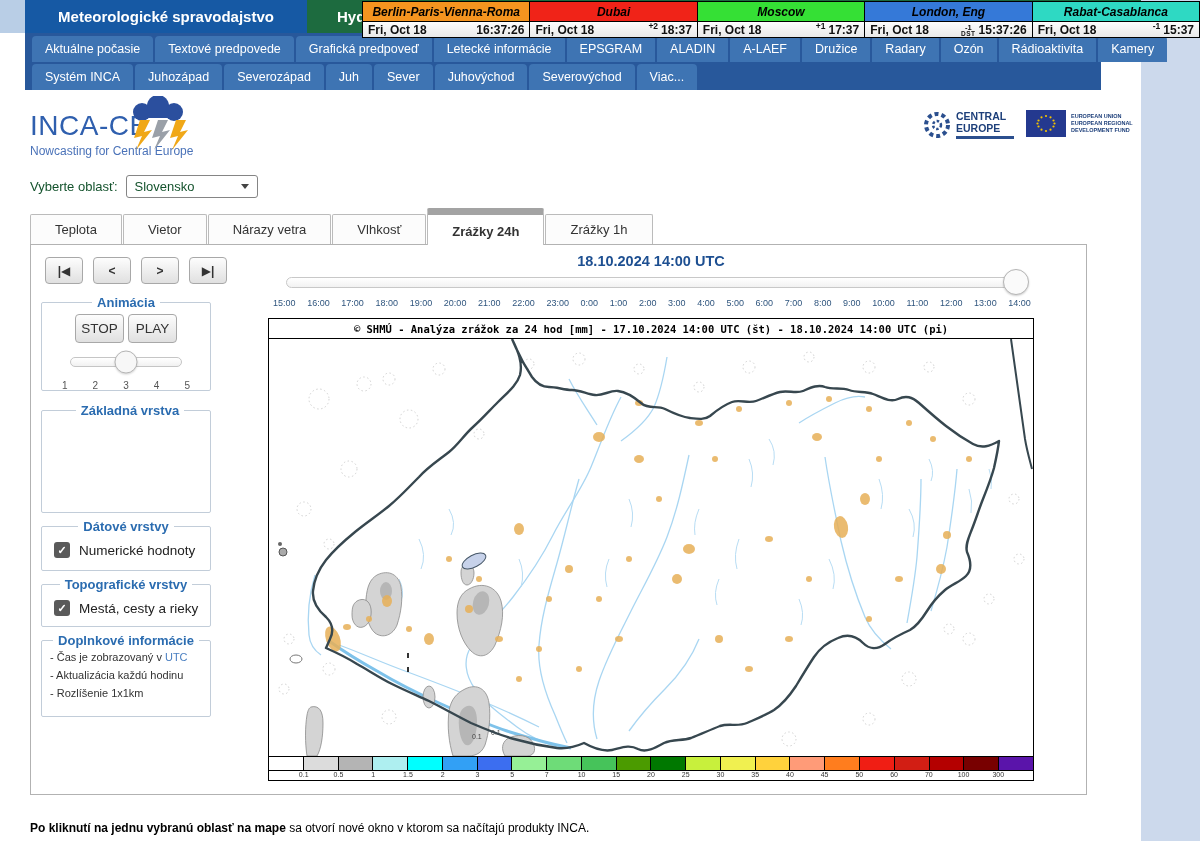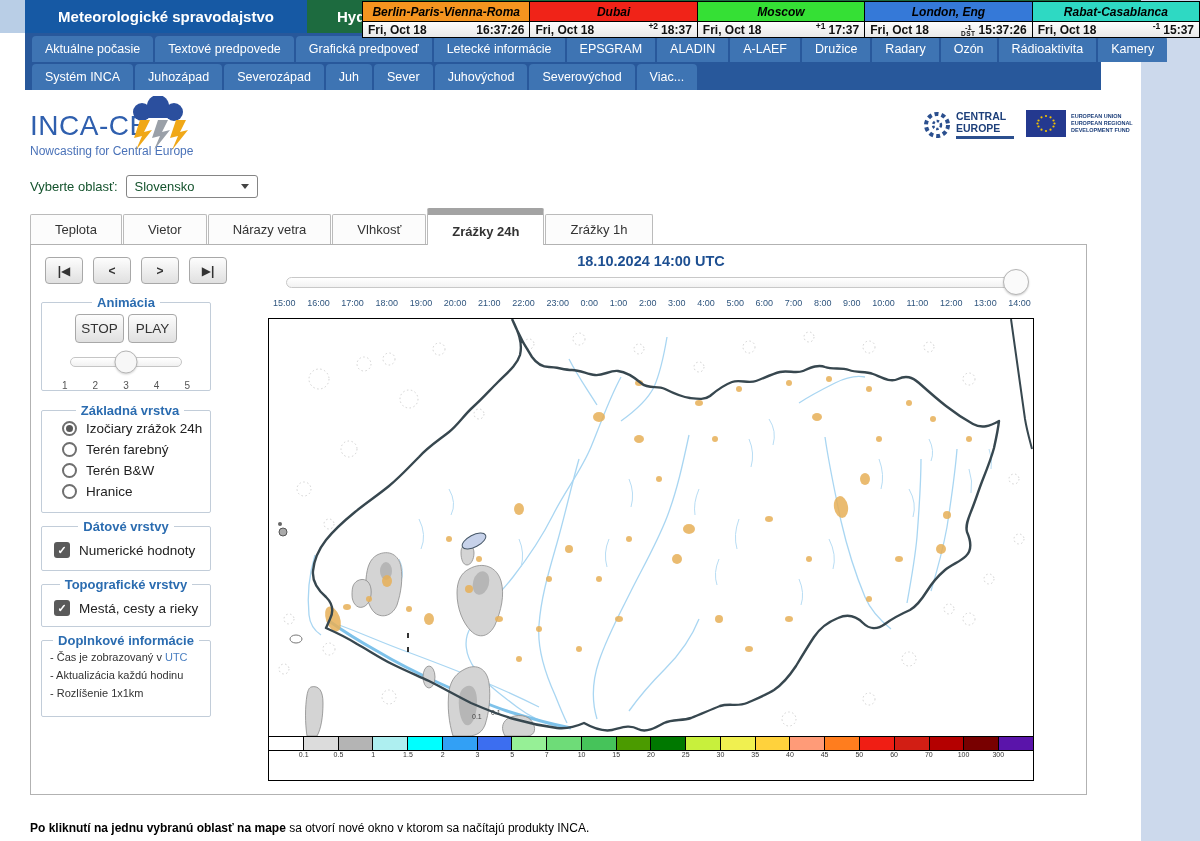"© SHMÚ - Analýza zrážok" div.map-title { html: none -> <div>© SHMÚ - Analýza zrážok za 24 hod [mm] - 17.10.2024 14:00 UTC (št) - 18.10.2024 14:00 UTC (pi)</div> }
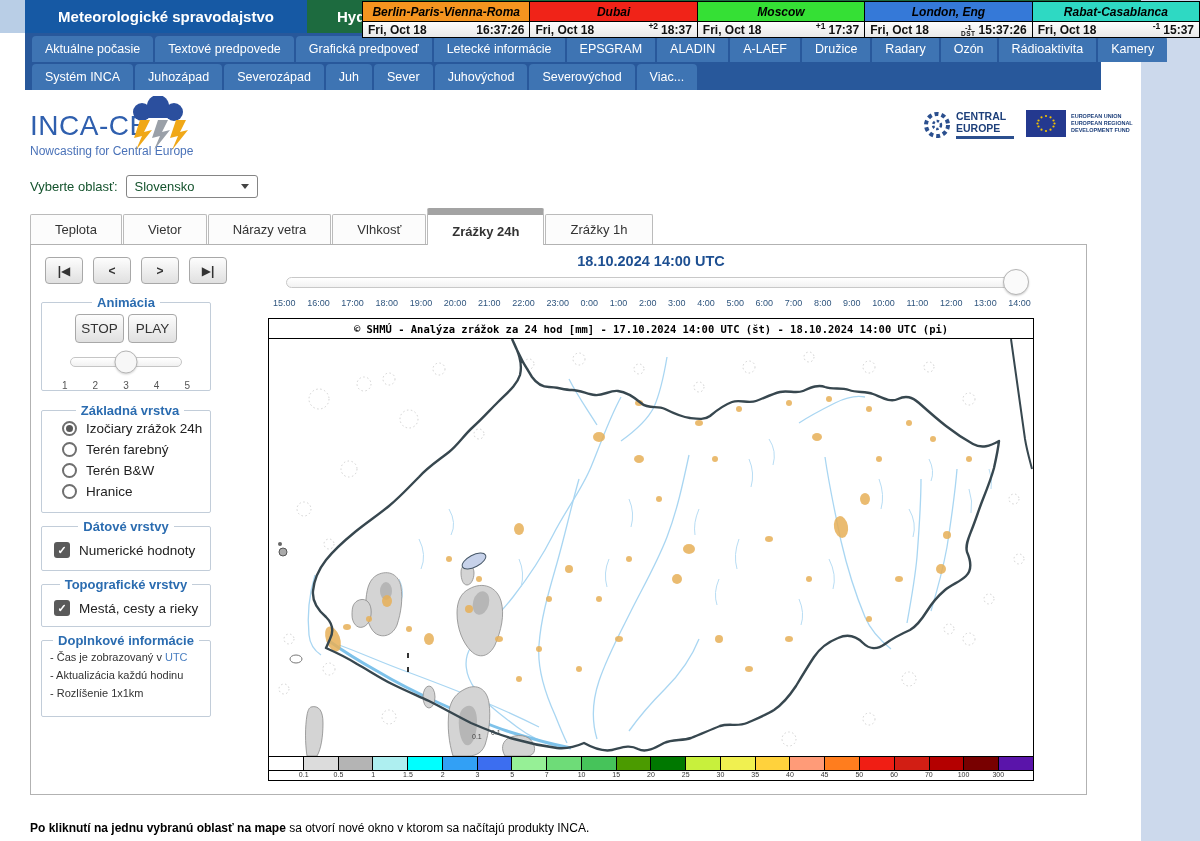"Izočiary zrážok 24h" div { html: <div> <div> <span></span> <span>Izočiary zrážok 24h</span> </div> <div> <span></span> <span>Terén farebný</span> </div> <div> <span></span> <span>Terén B&amp;W</span> </div> <div> <span></span> <span>Hranice</span> </div> </div> -> none }
